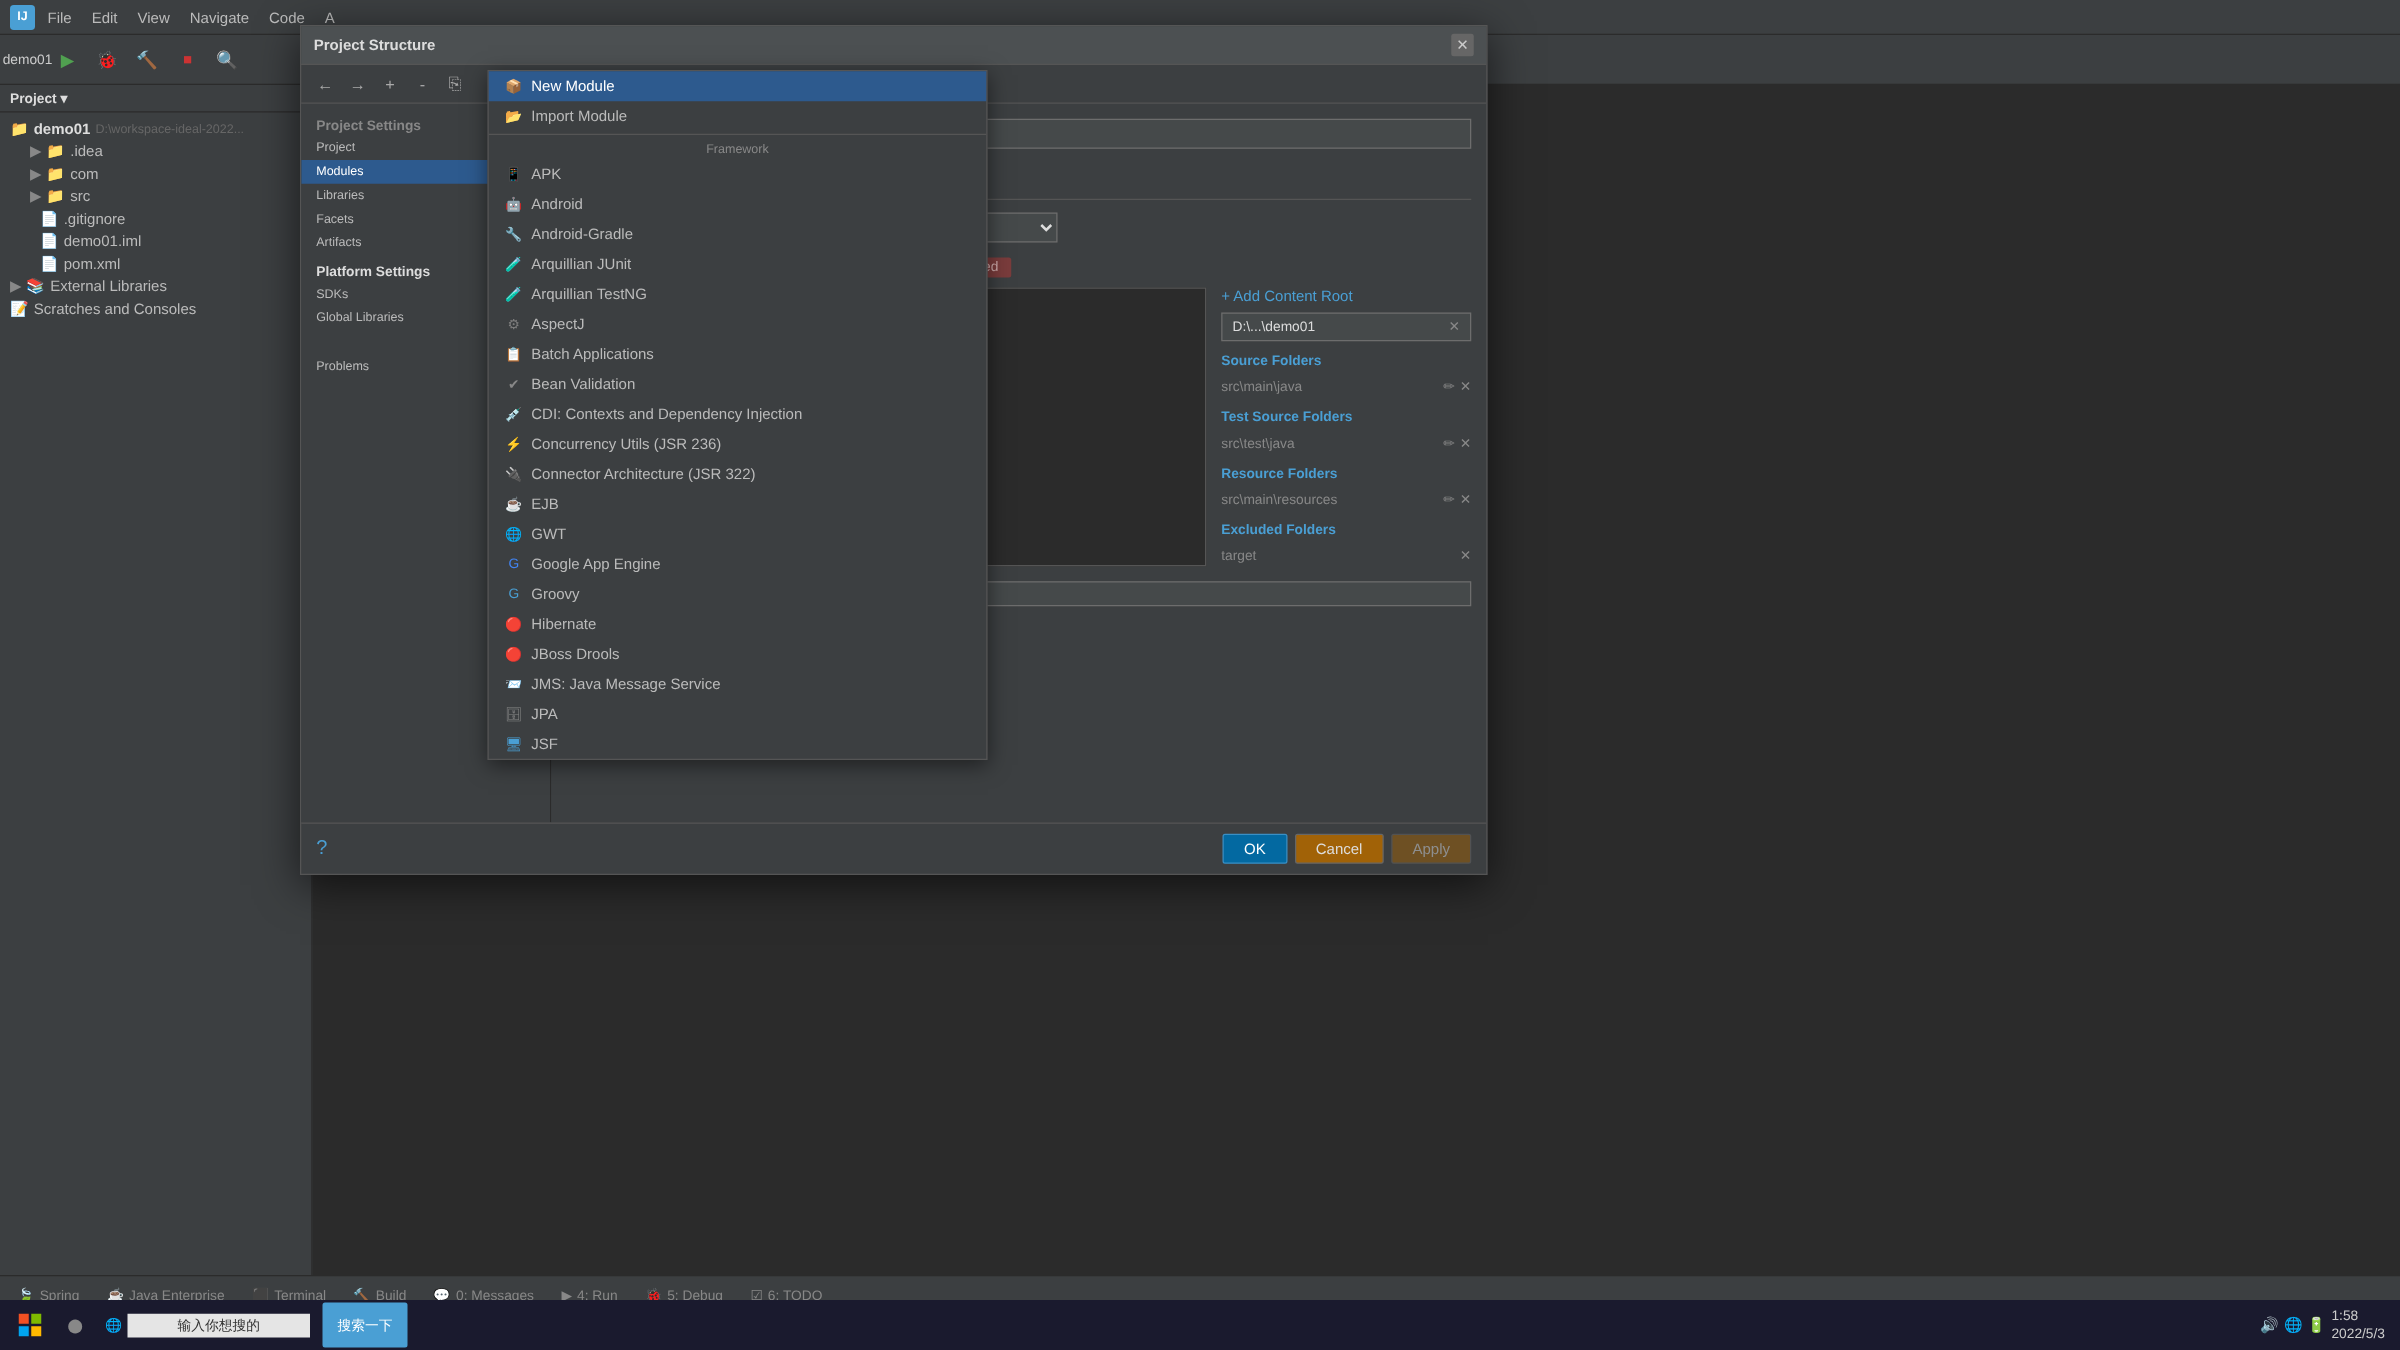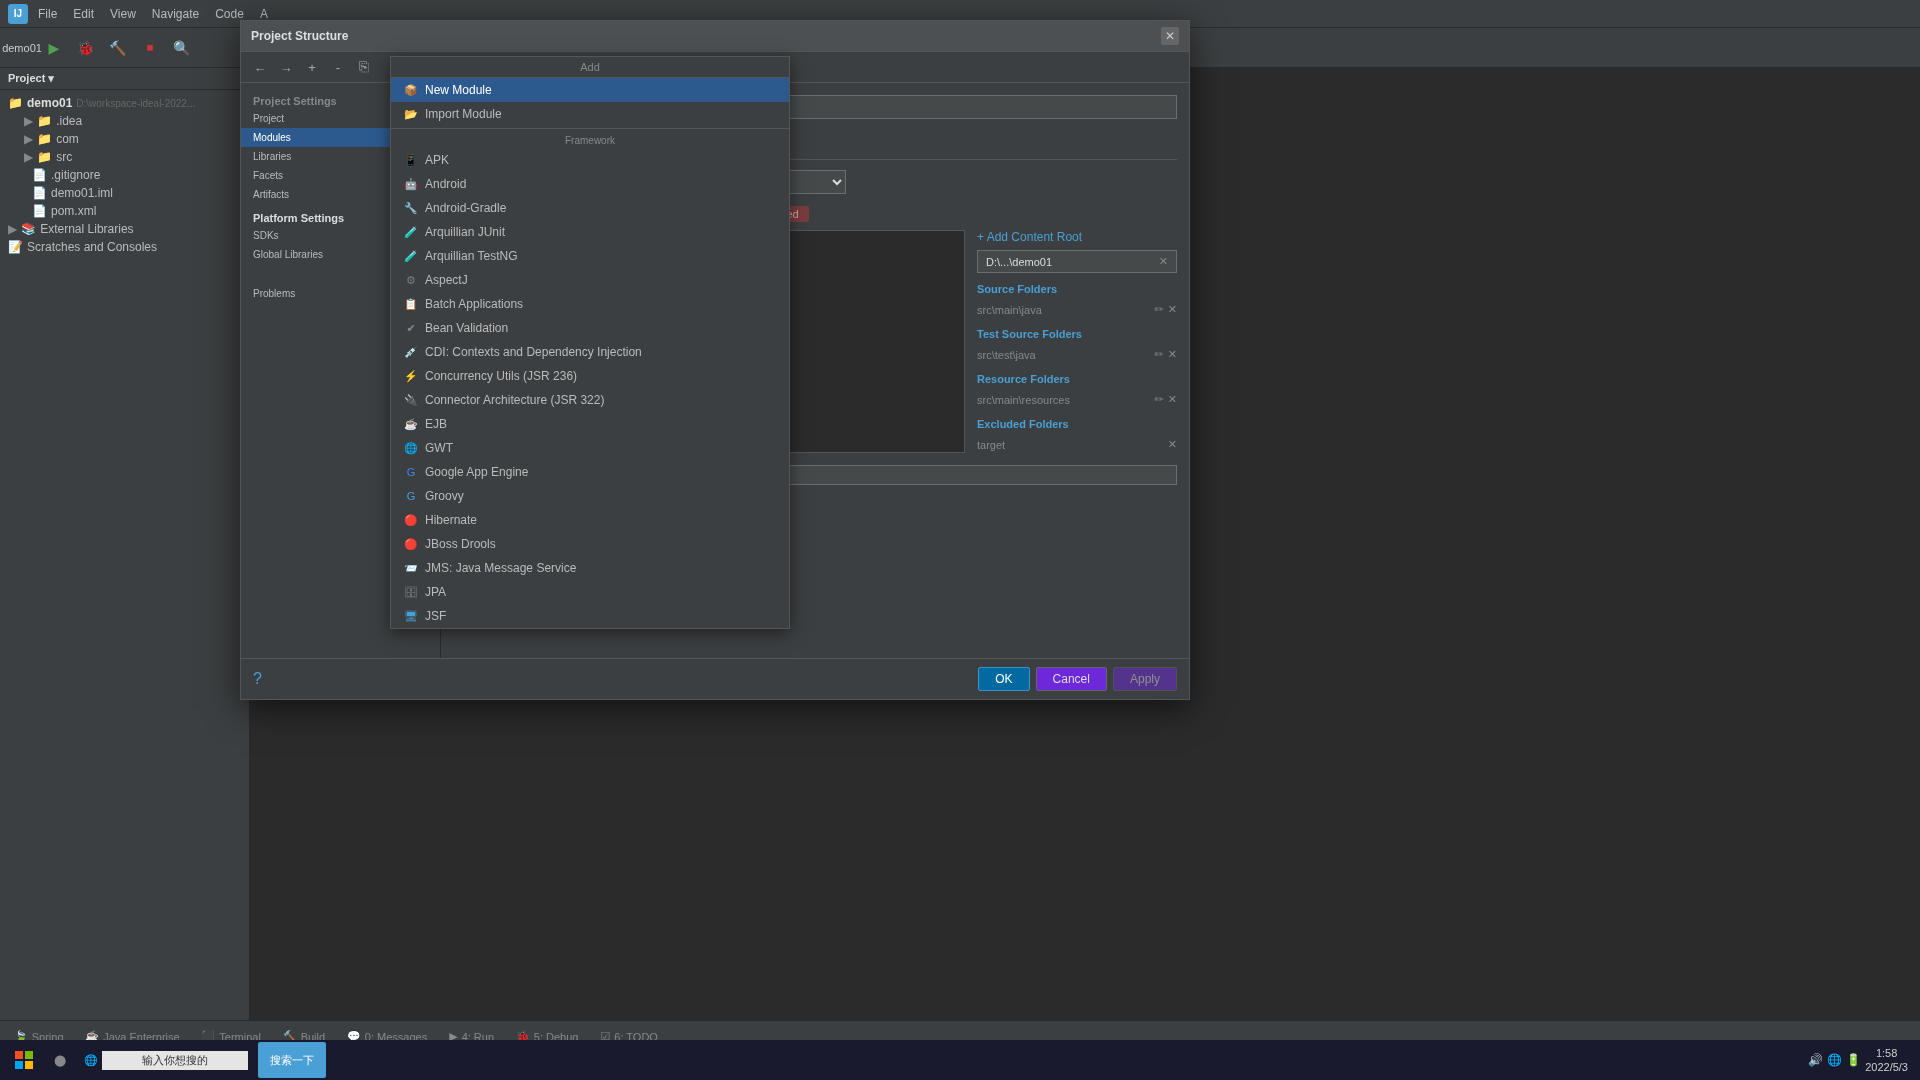"Add" div.dropdown-header { html: <div>Add</div> -> none }
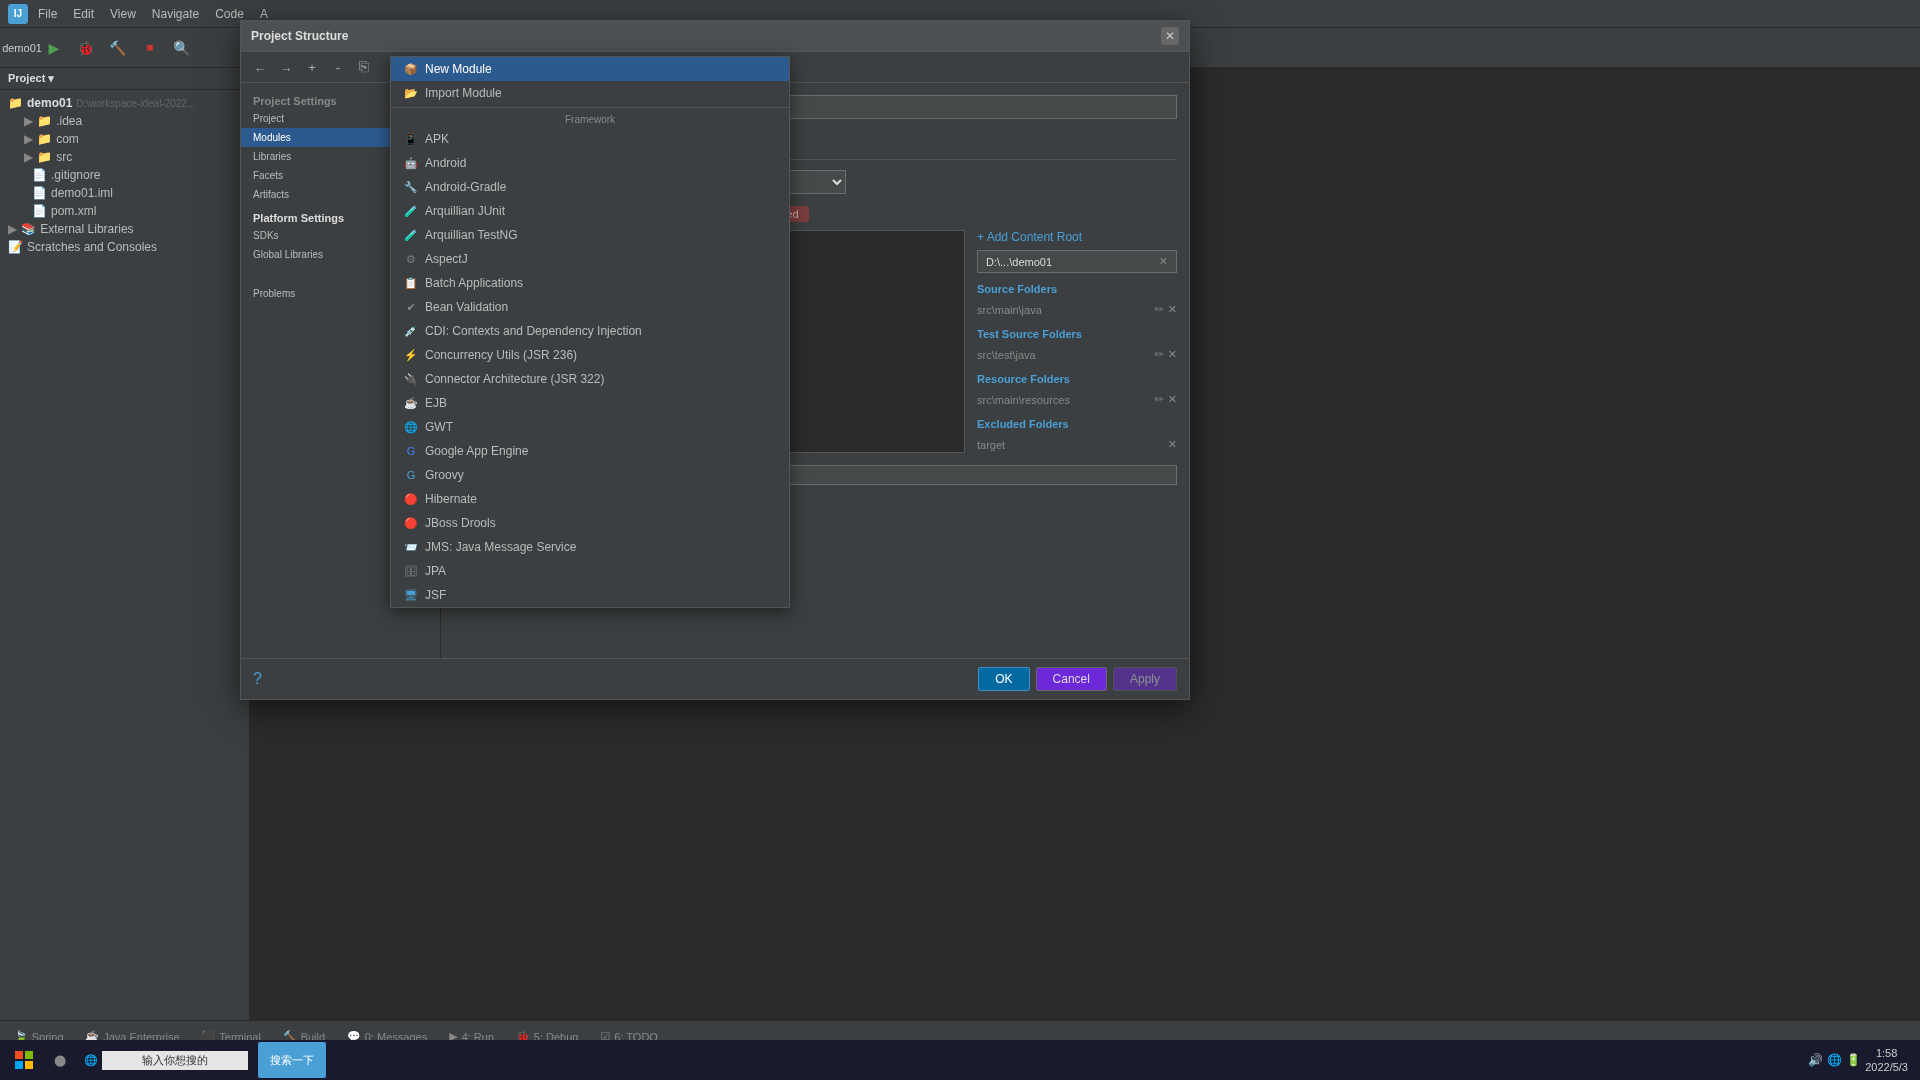"Cancel" .btn { background: #6d28d9 -> #a16207 }
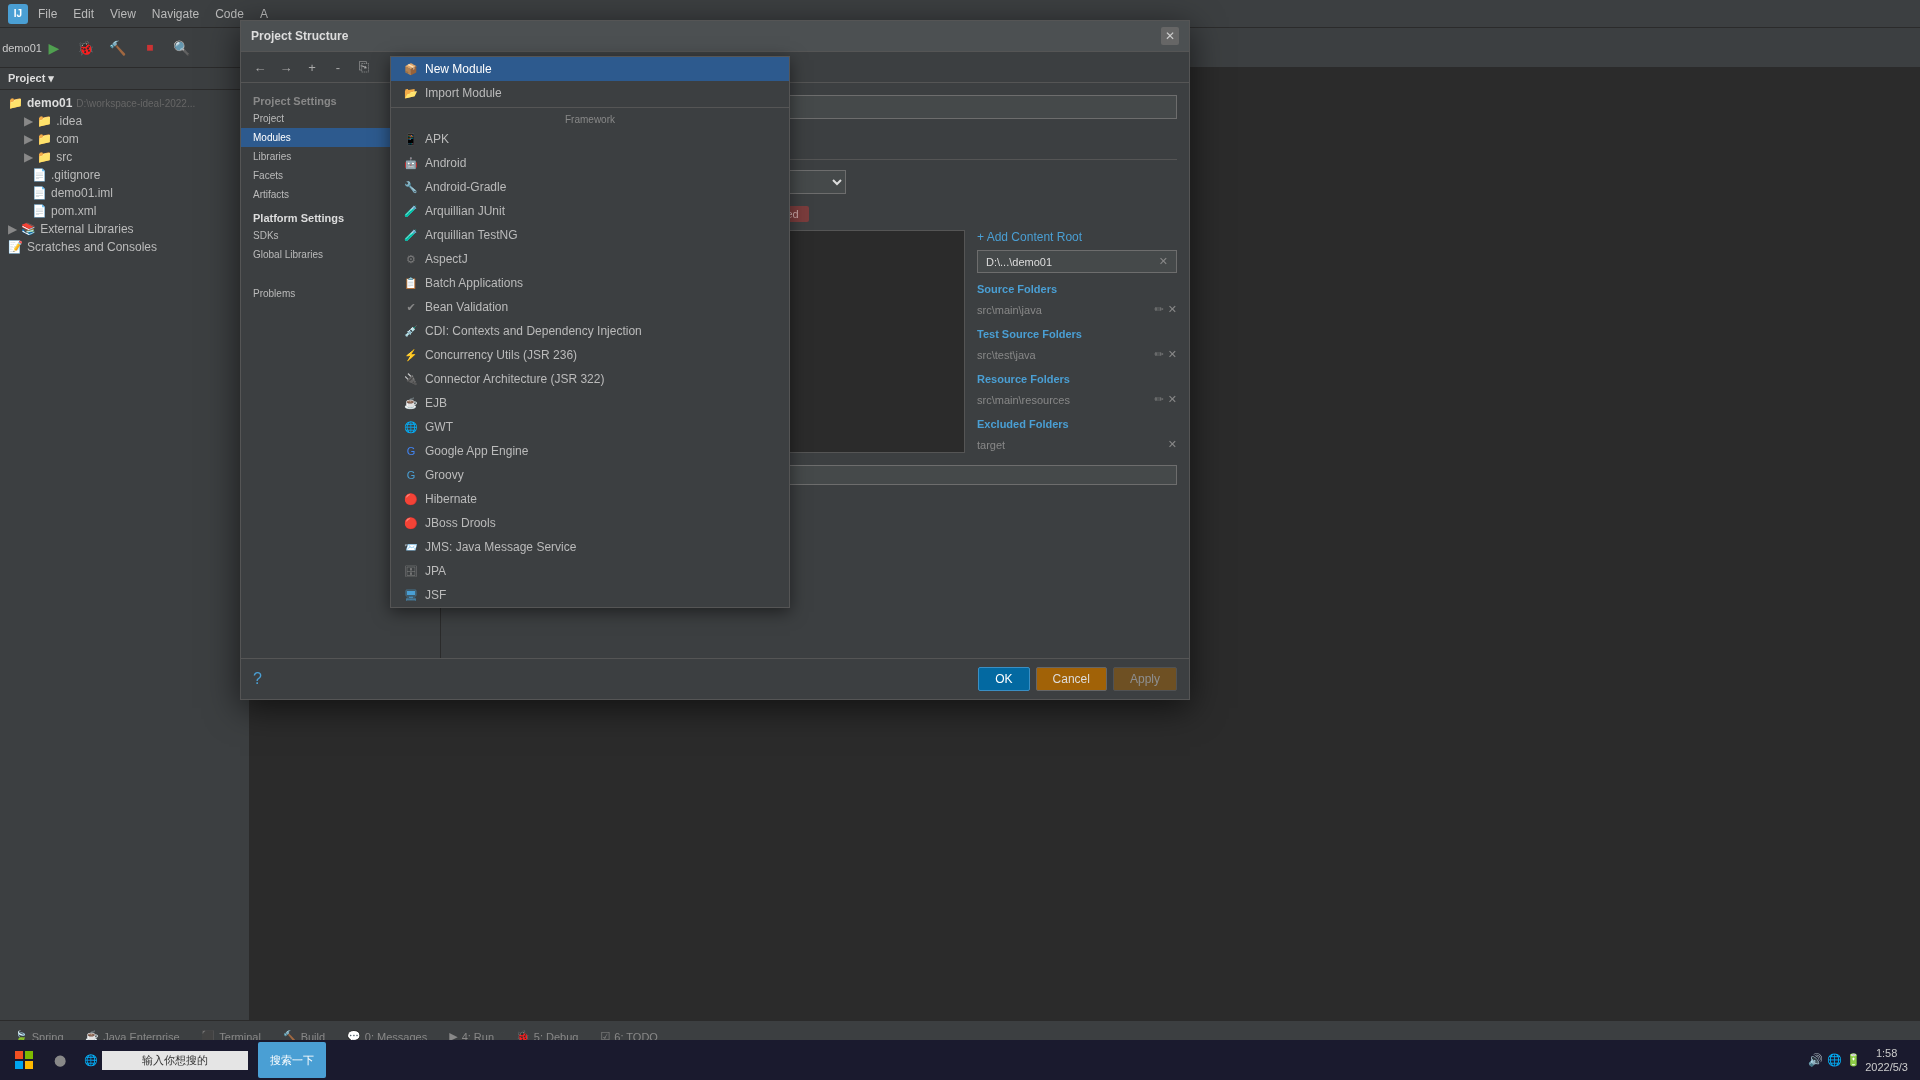"1:58" .tray-time { text-align: center -> left }
